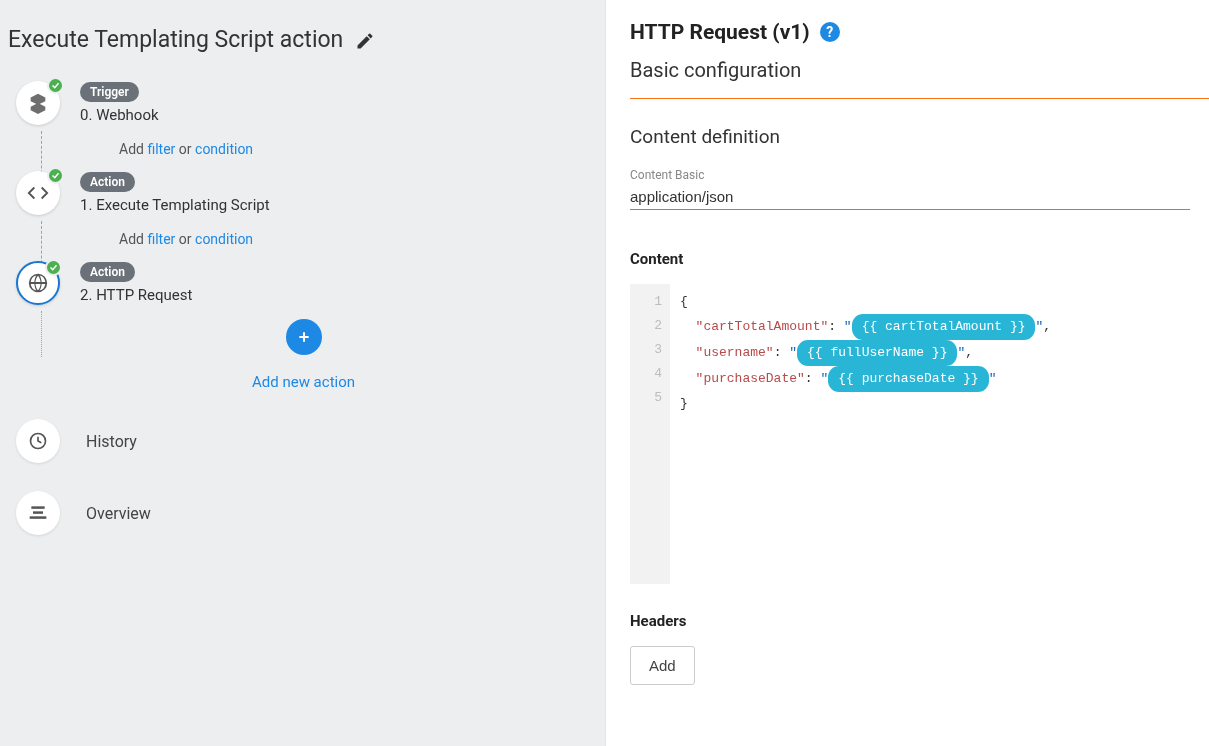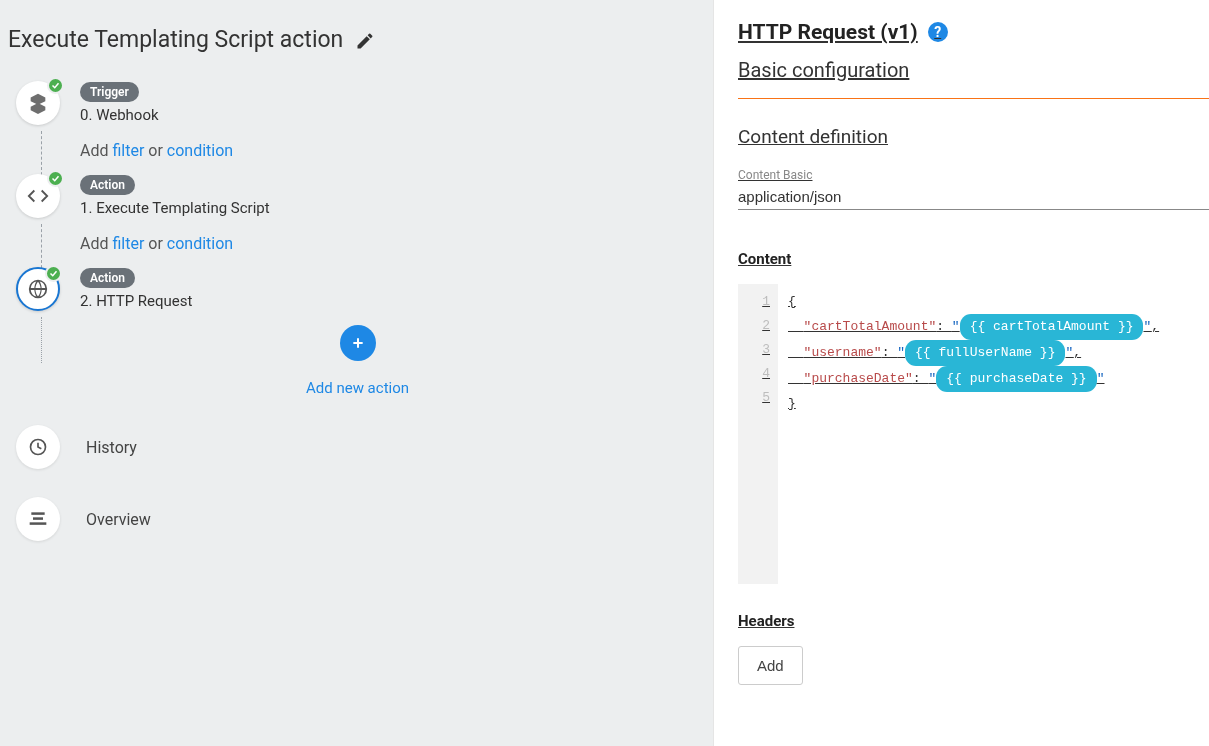"Execute Templating Script action" .left { width: 713px -> 605px }
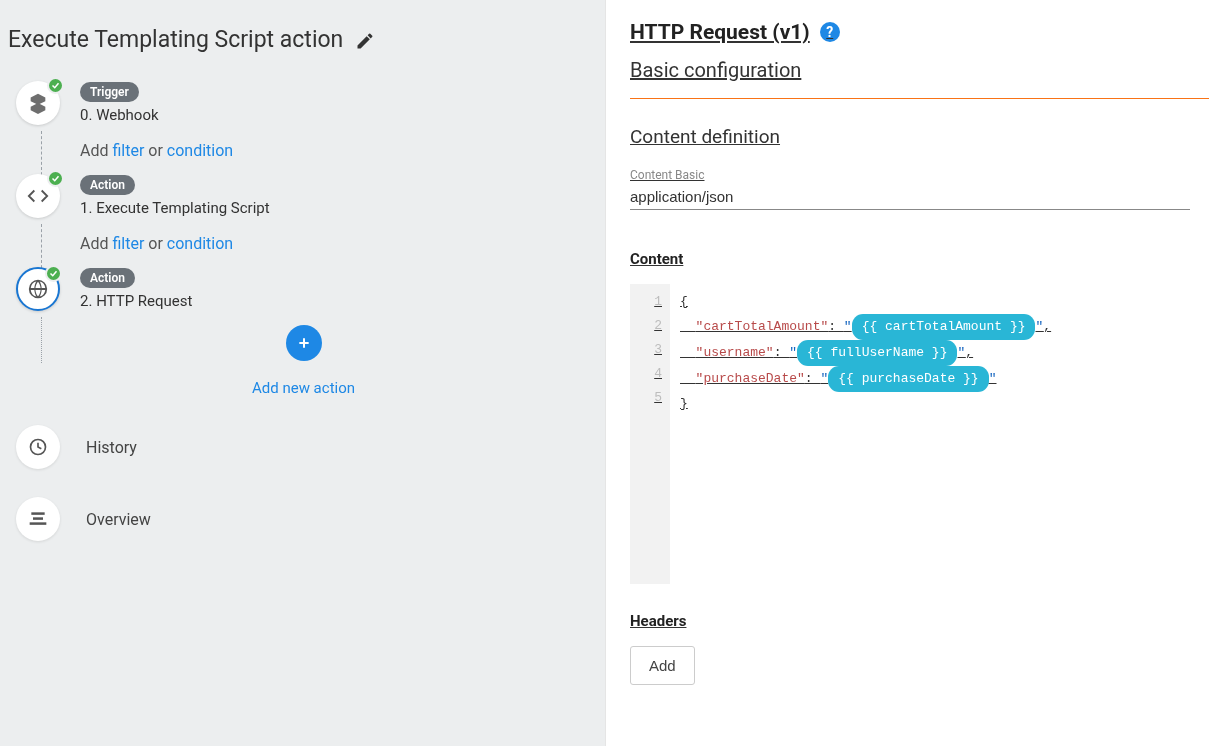"HTTP Request (v1)" .right { text-decoration: underline -> none }
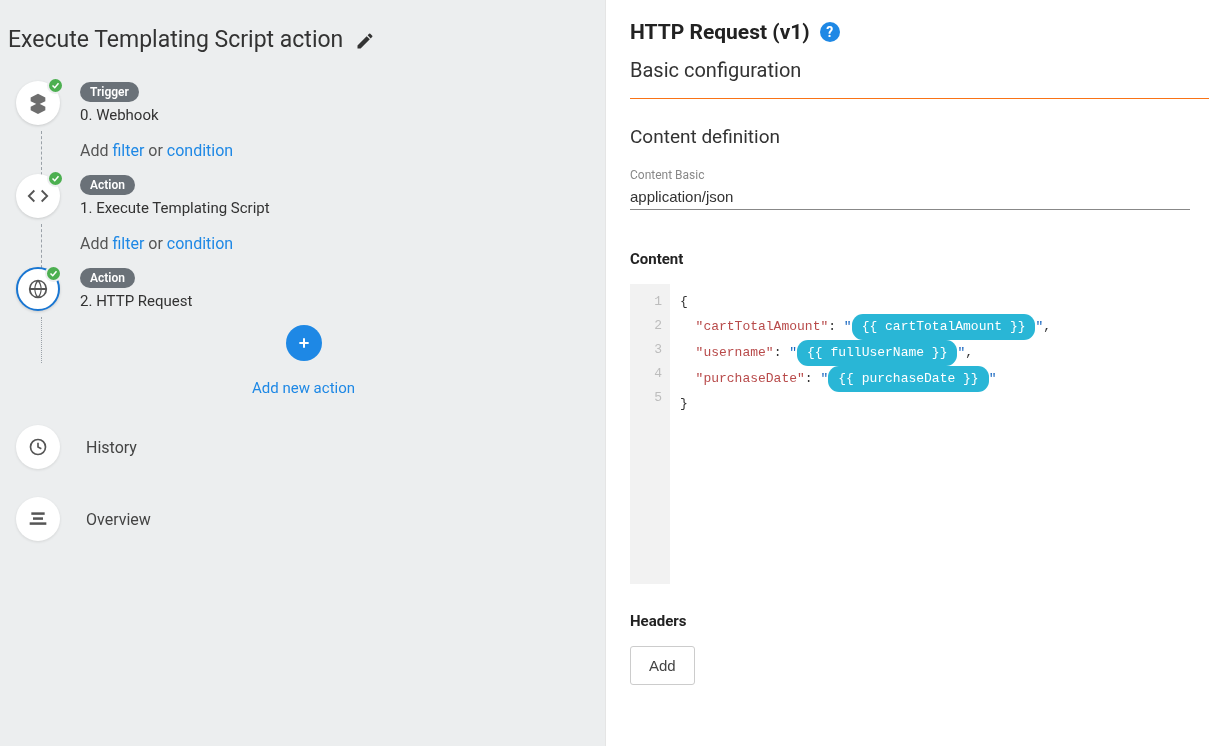"Add filter or condition" .filter-line { font-size: 16px -> 14px; margin: 12px 0 14px 68px -> 12px 0 14px 107px }
